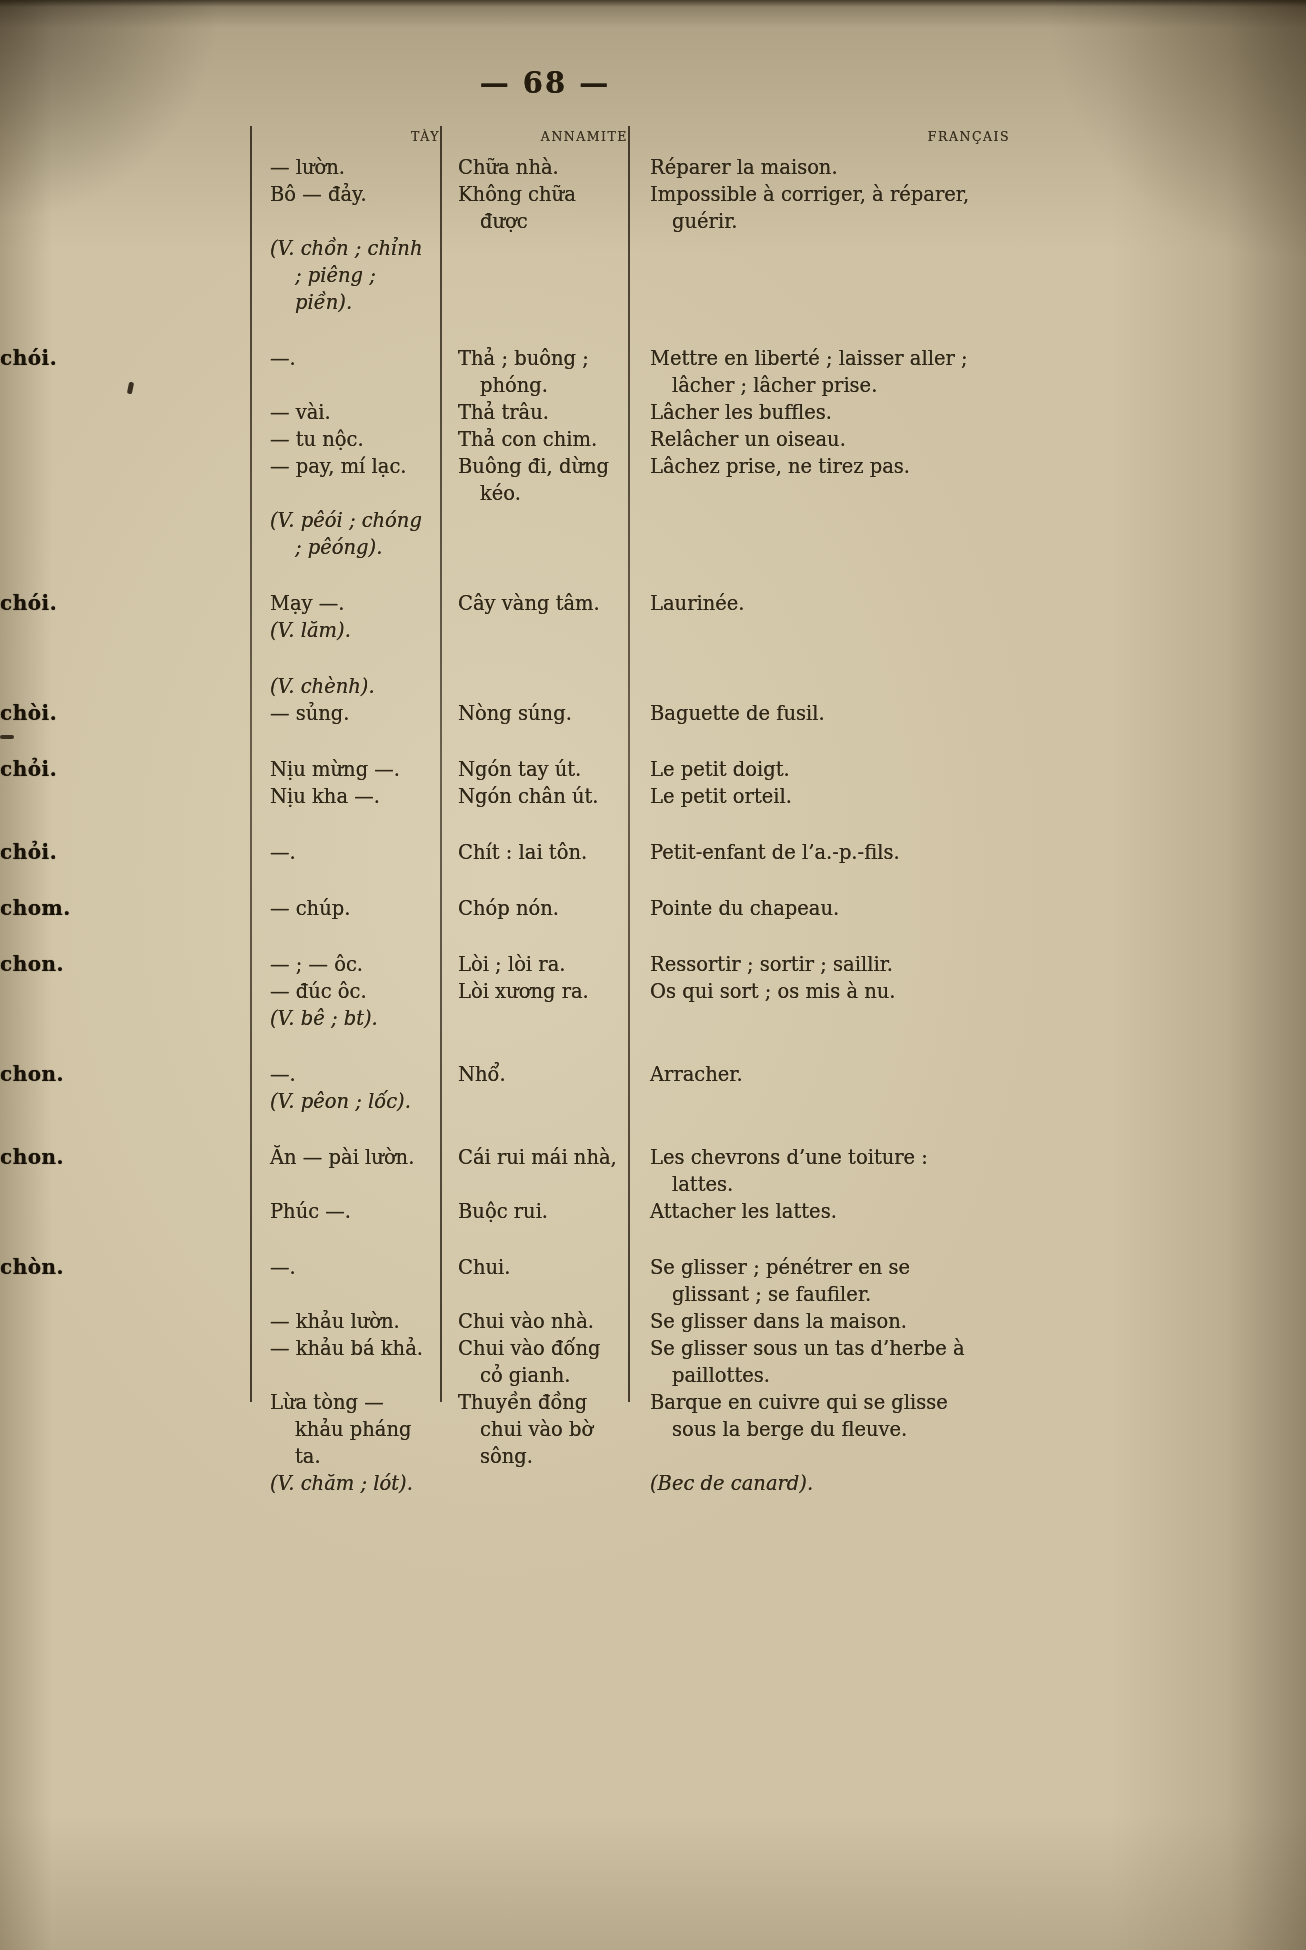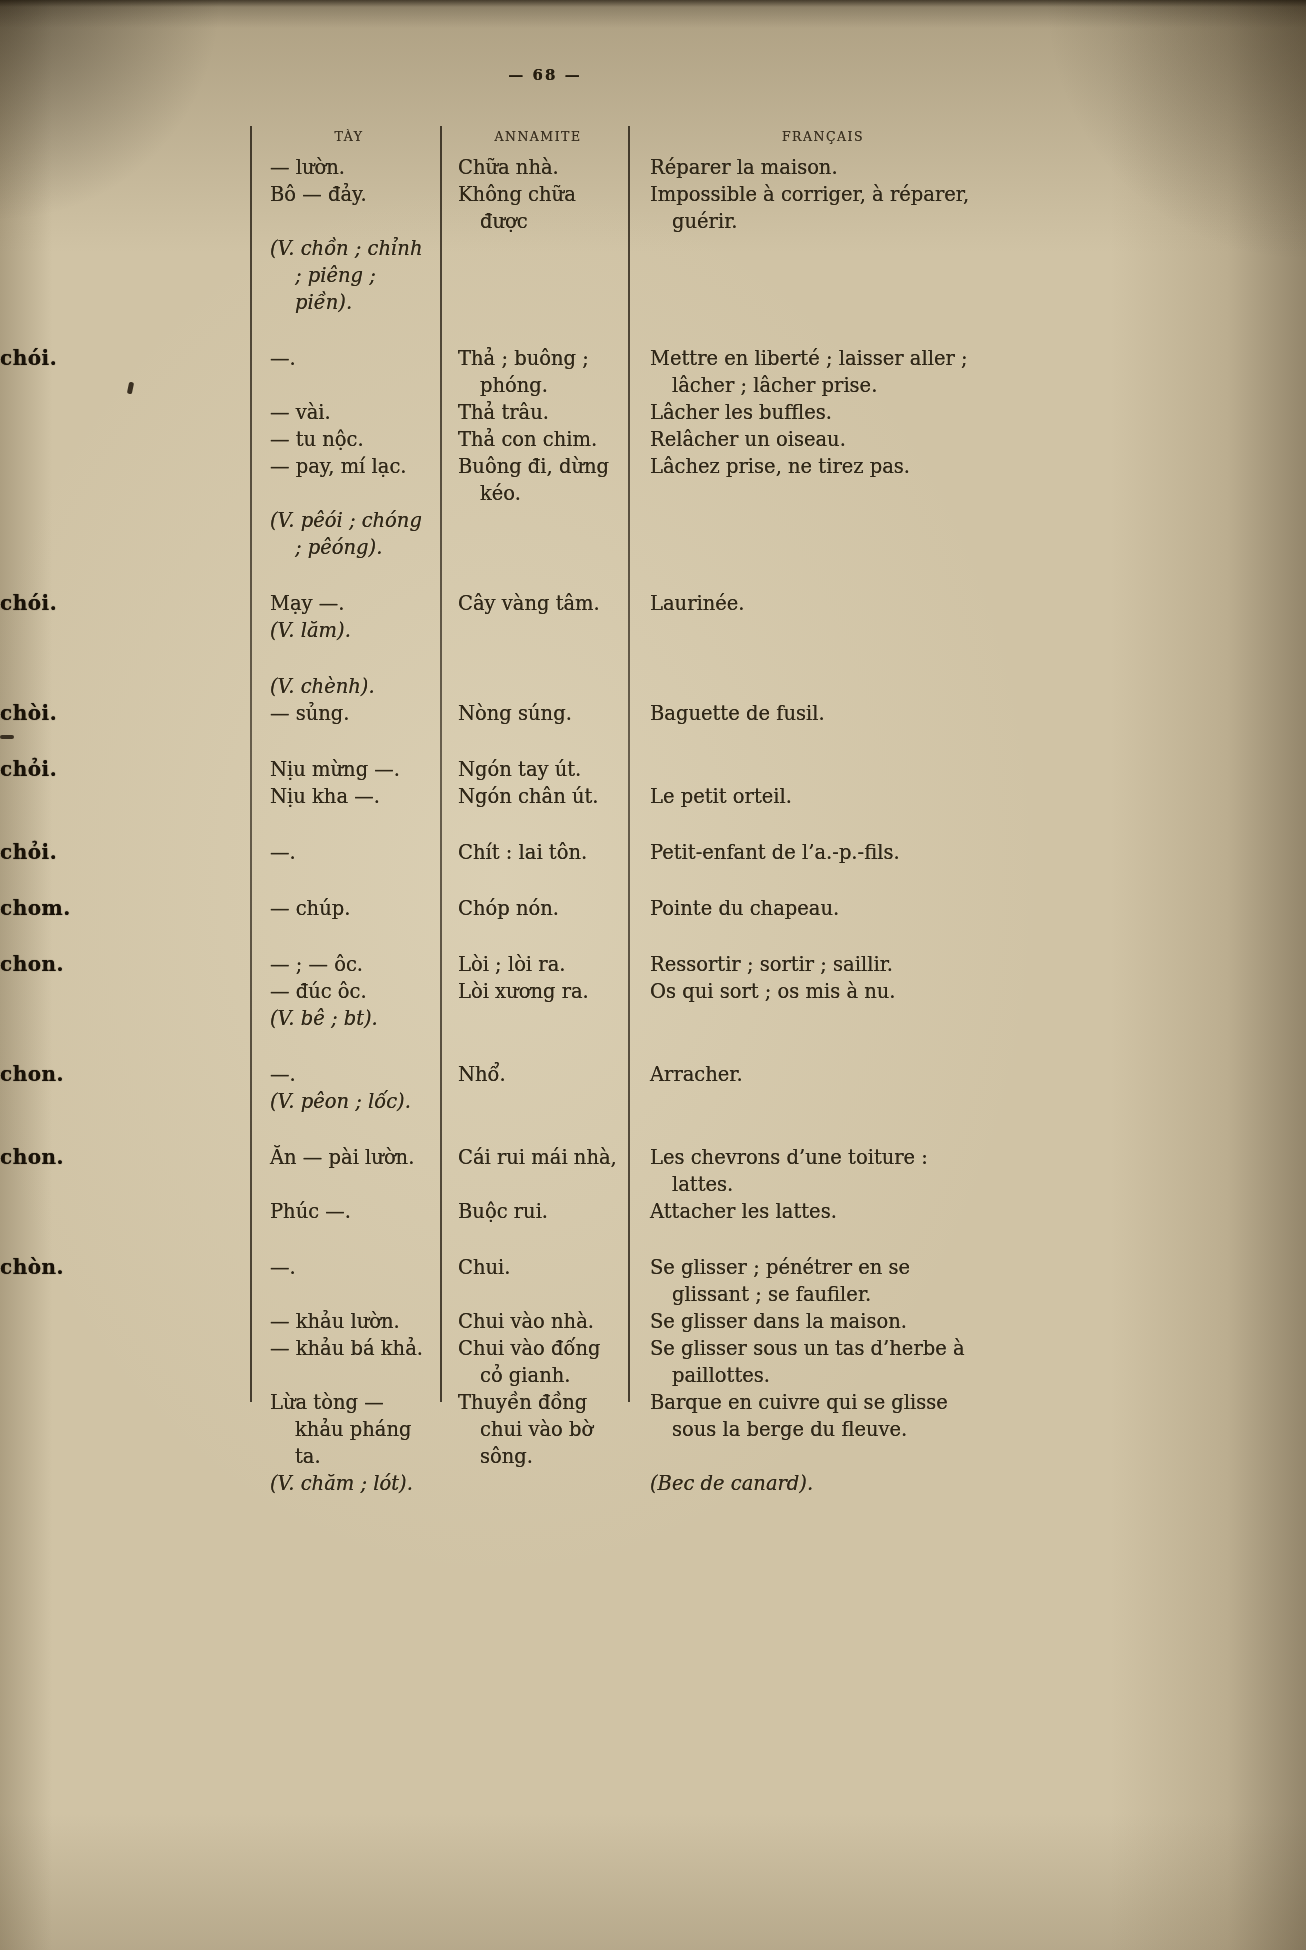"— 68 —" .page-number { font-size: 15px -> 29px }
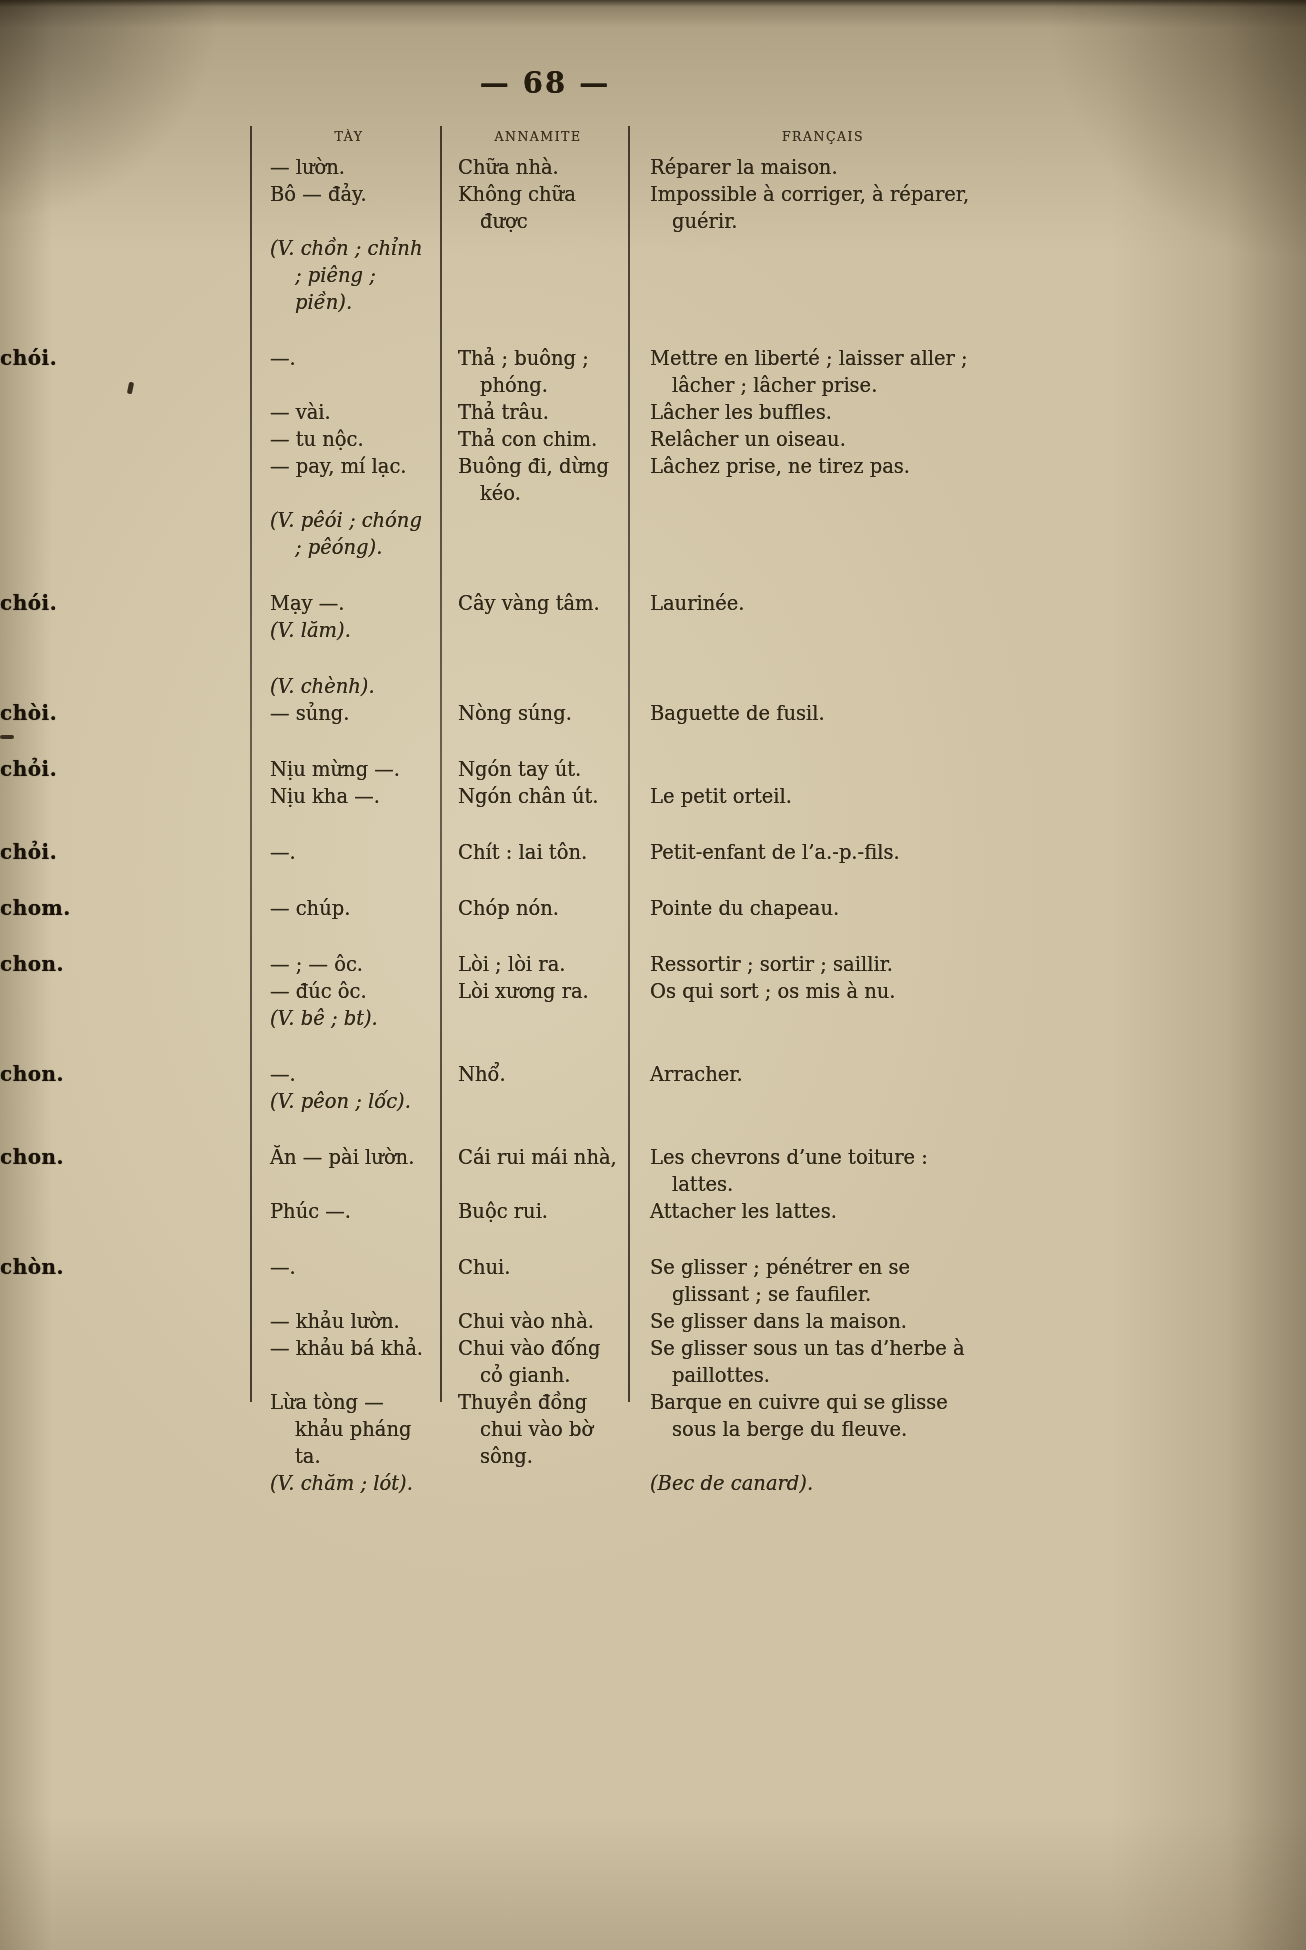"TÀY" .hcell { text-align: center -> right }
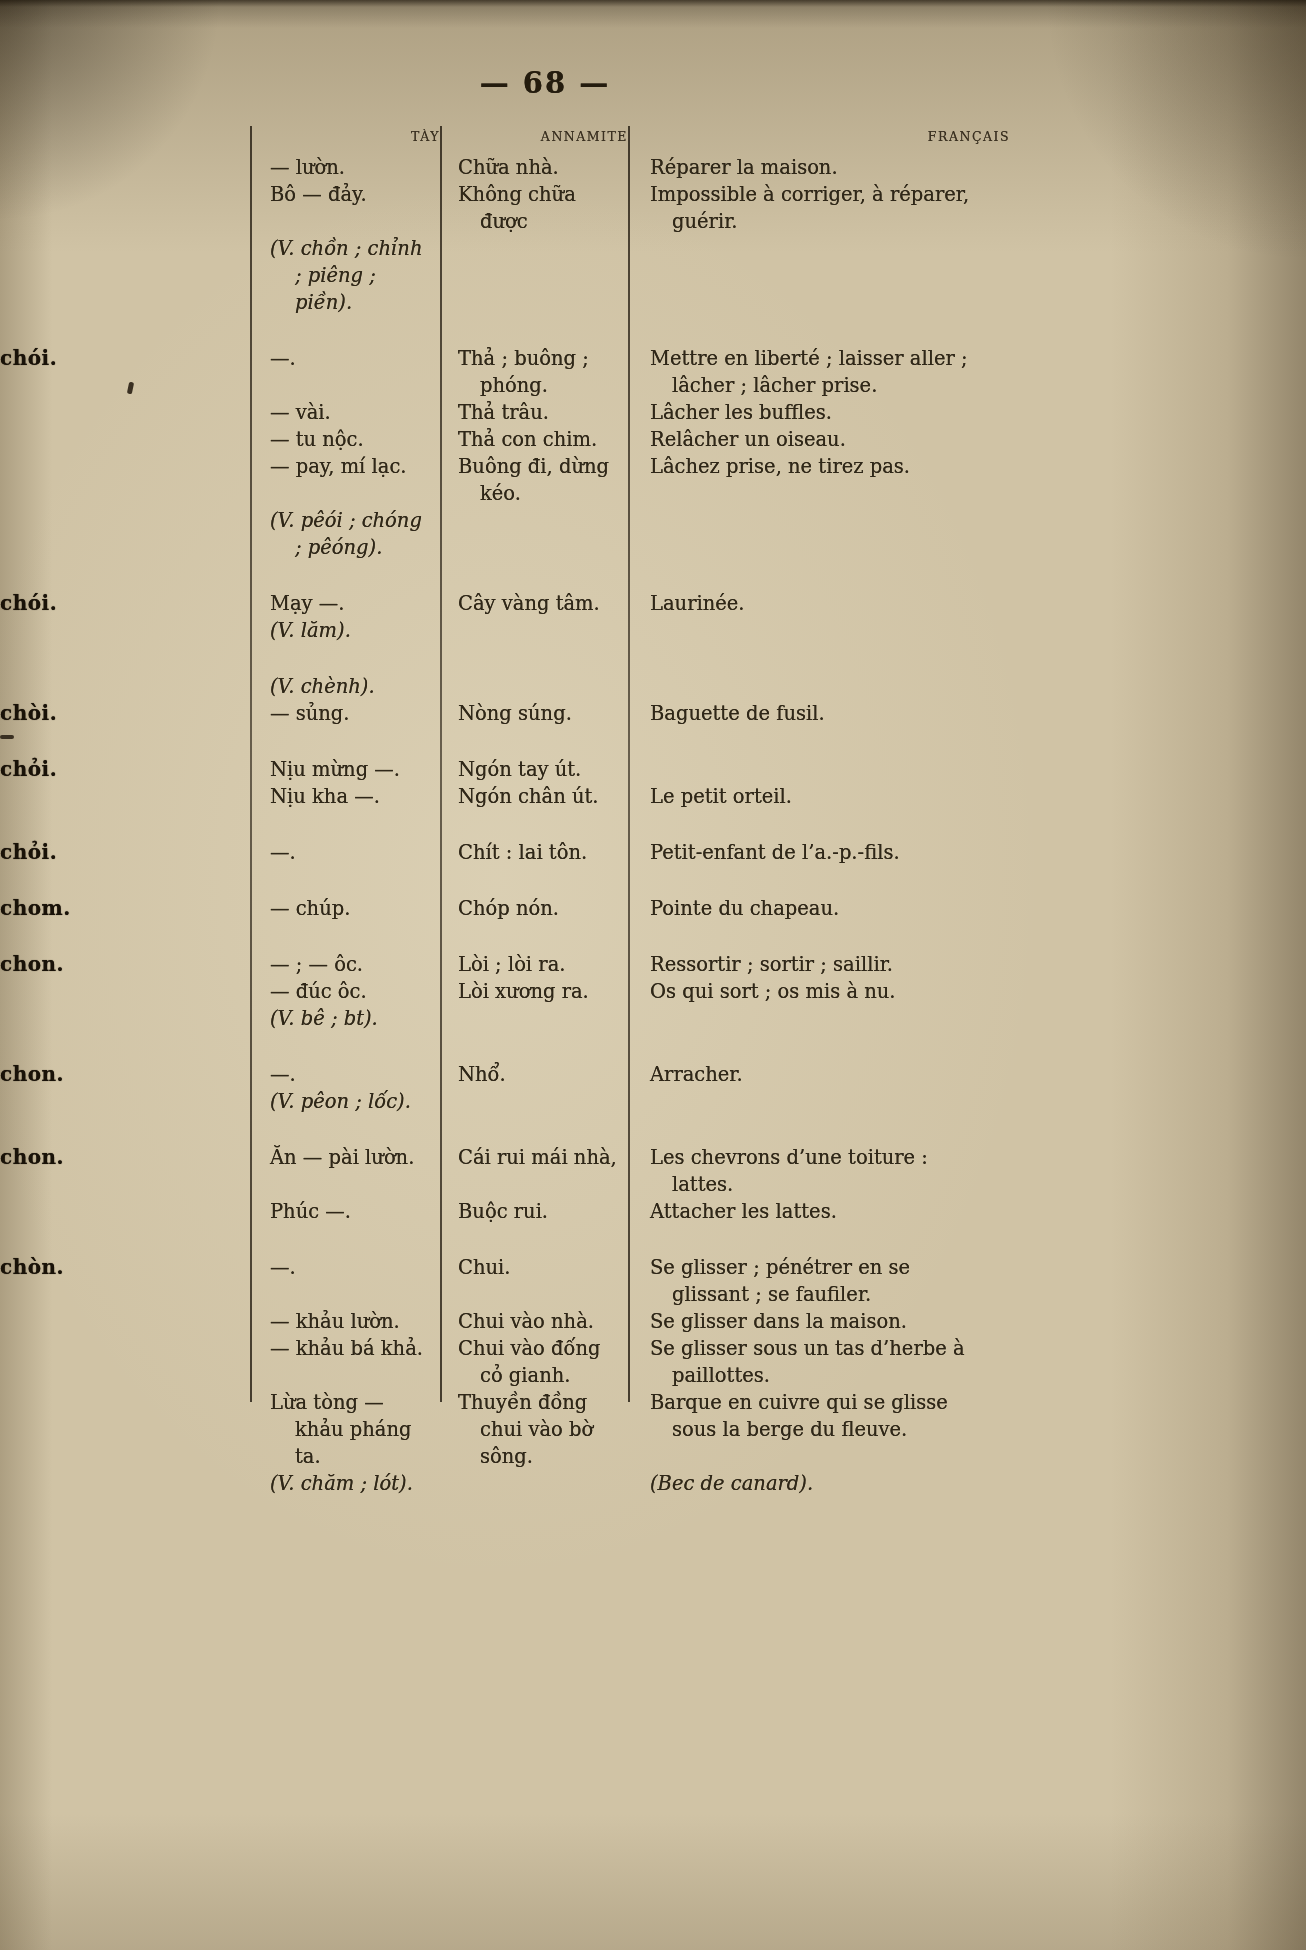"Le petit doigt." div.cell { html: none -> <div>Le petit doigt.</div> }
